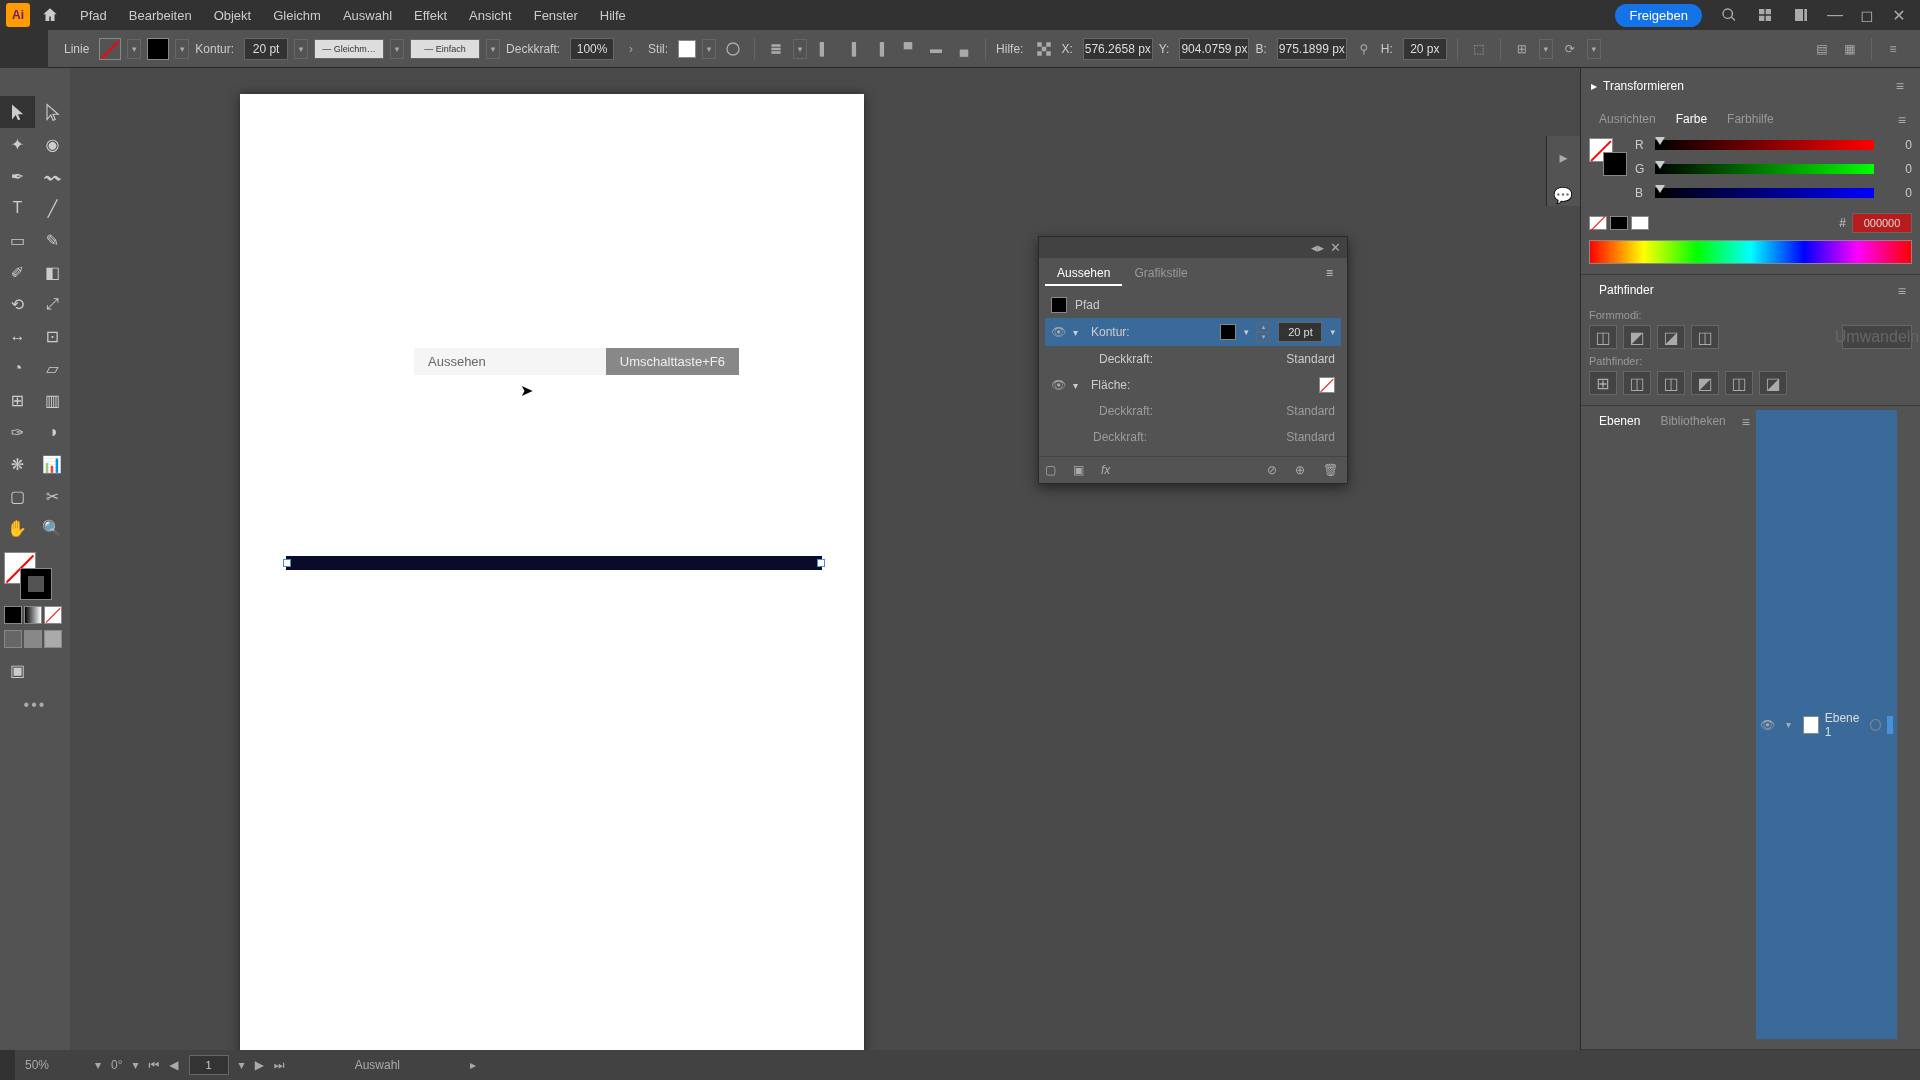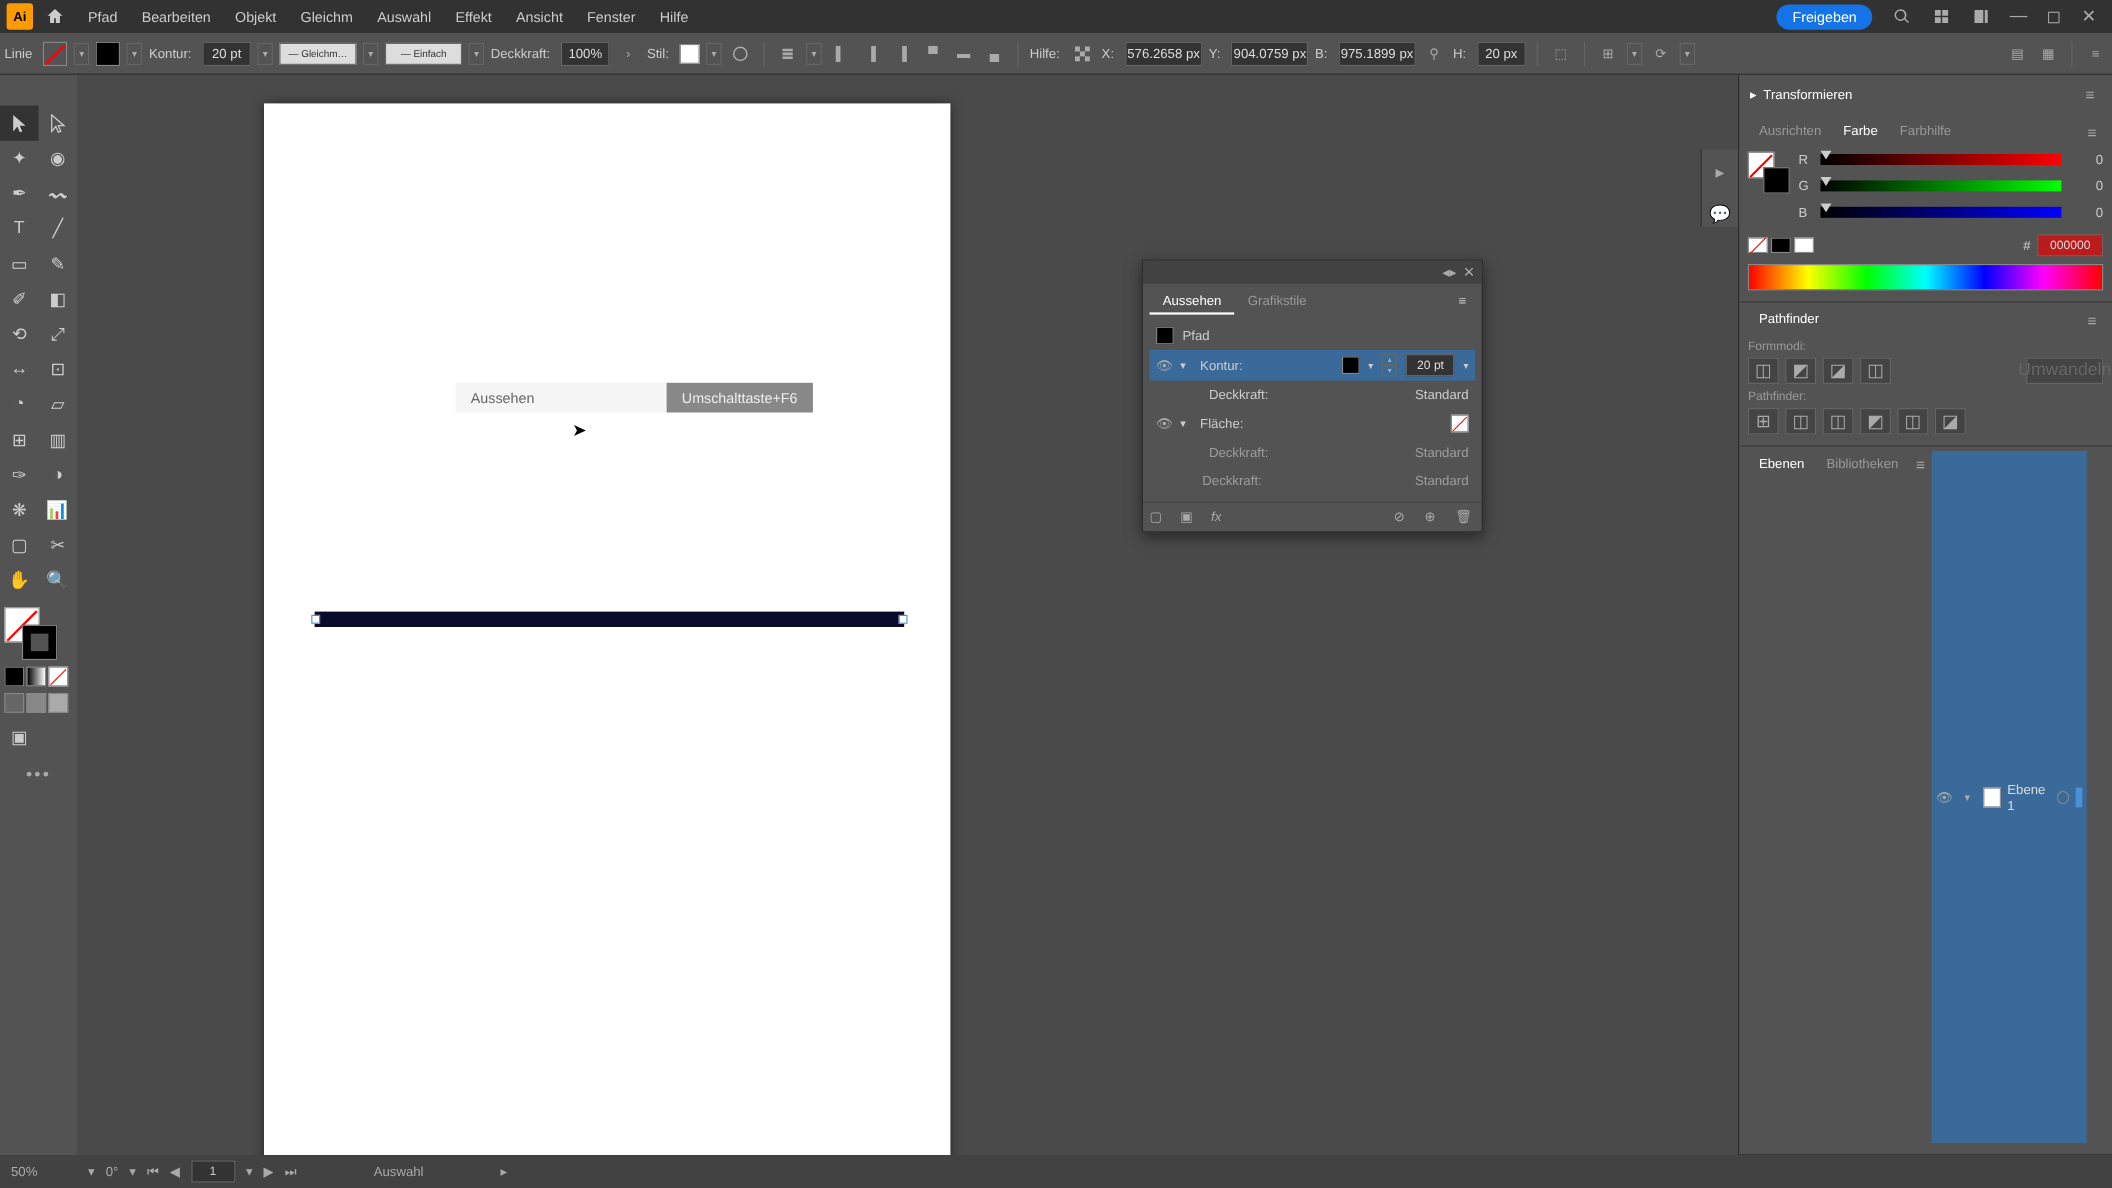"Ai" .menubar .logo { color: #000000 -> #701a75 }
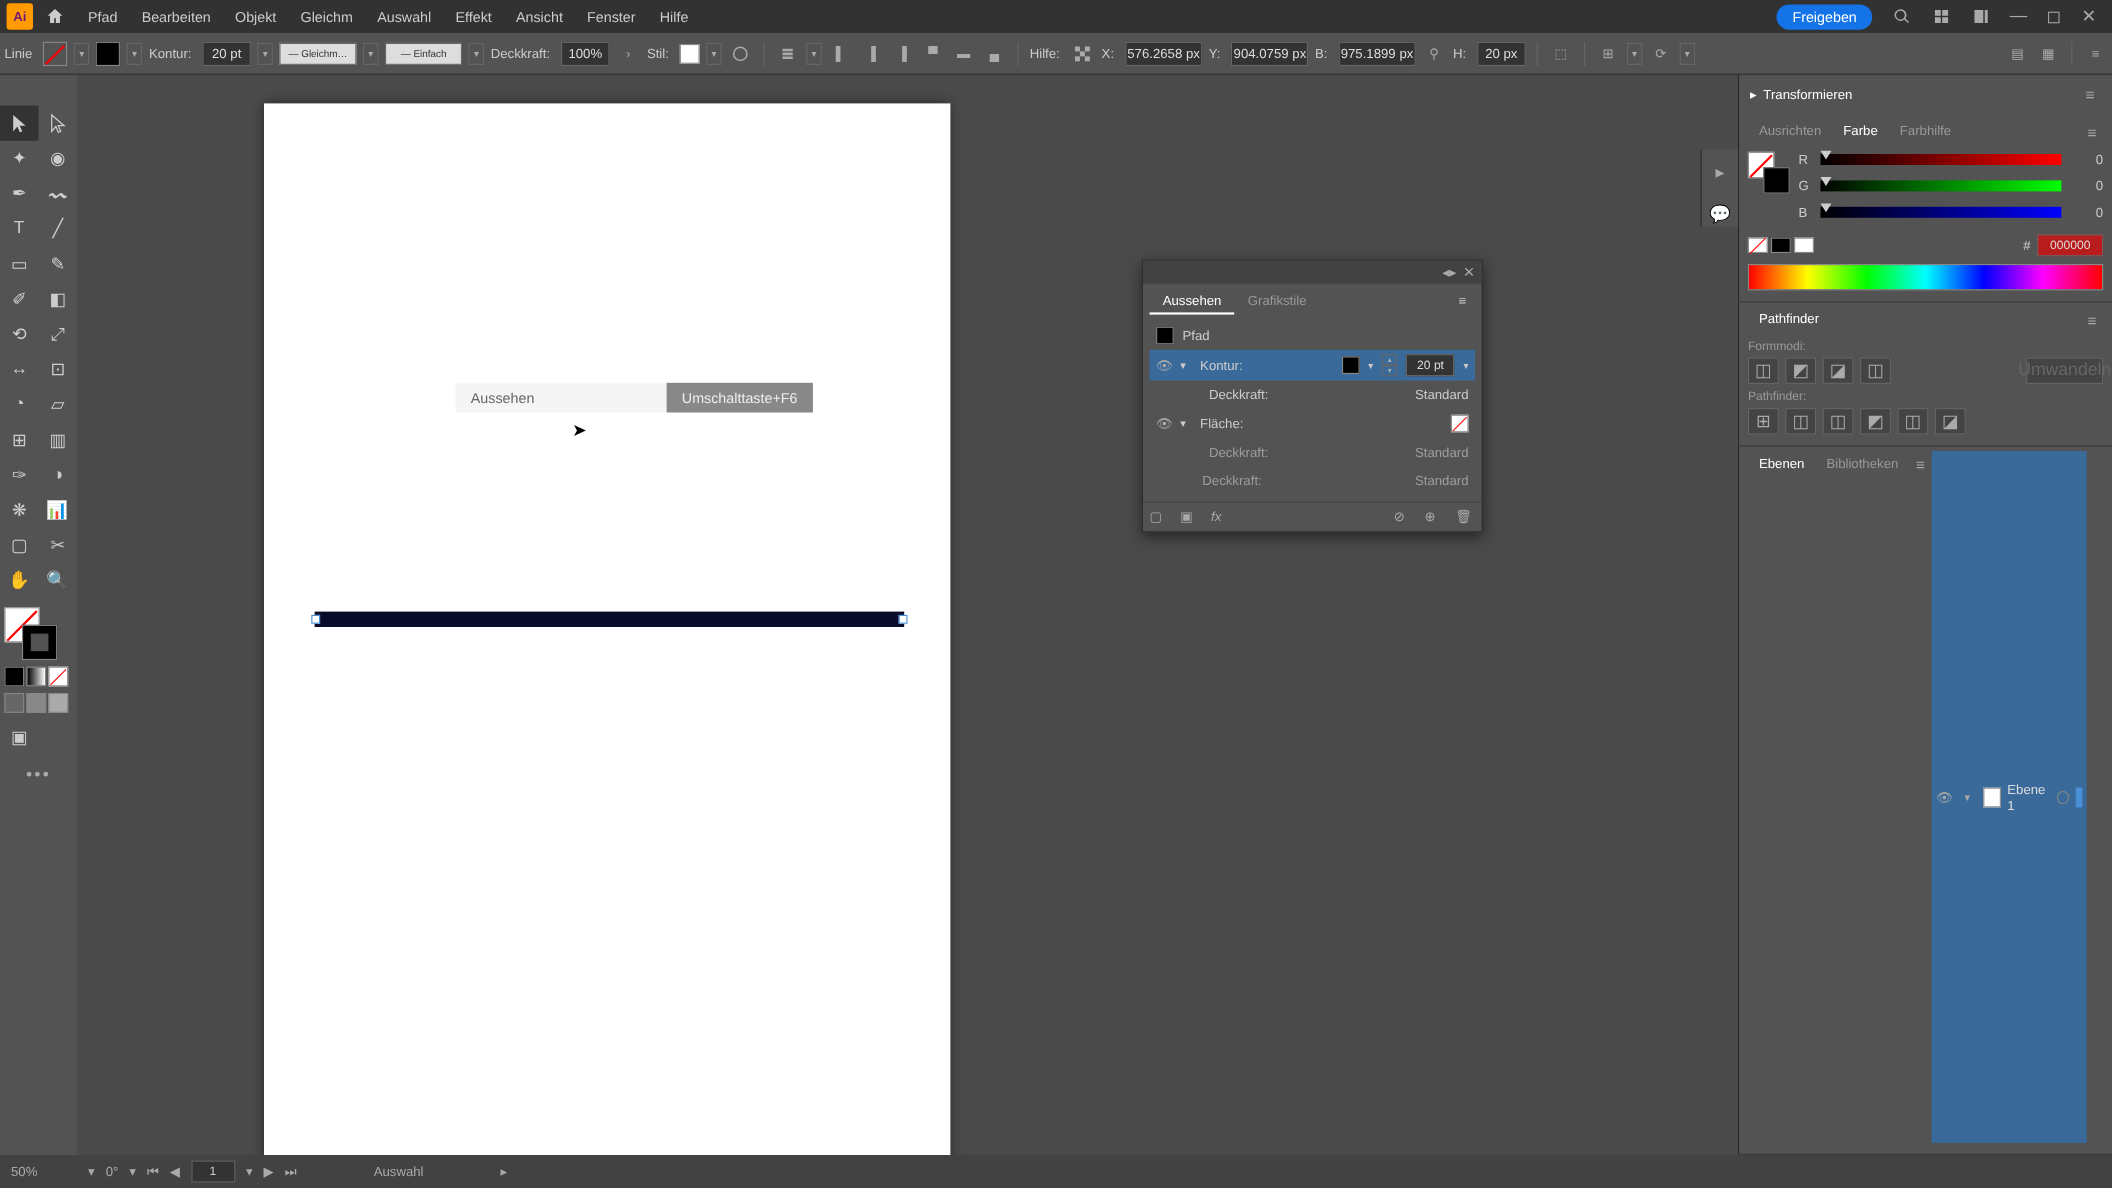"Linie" .controlbar { margin-left: none -> 48px; padding: 0 4px -> 0 16px }
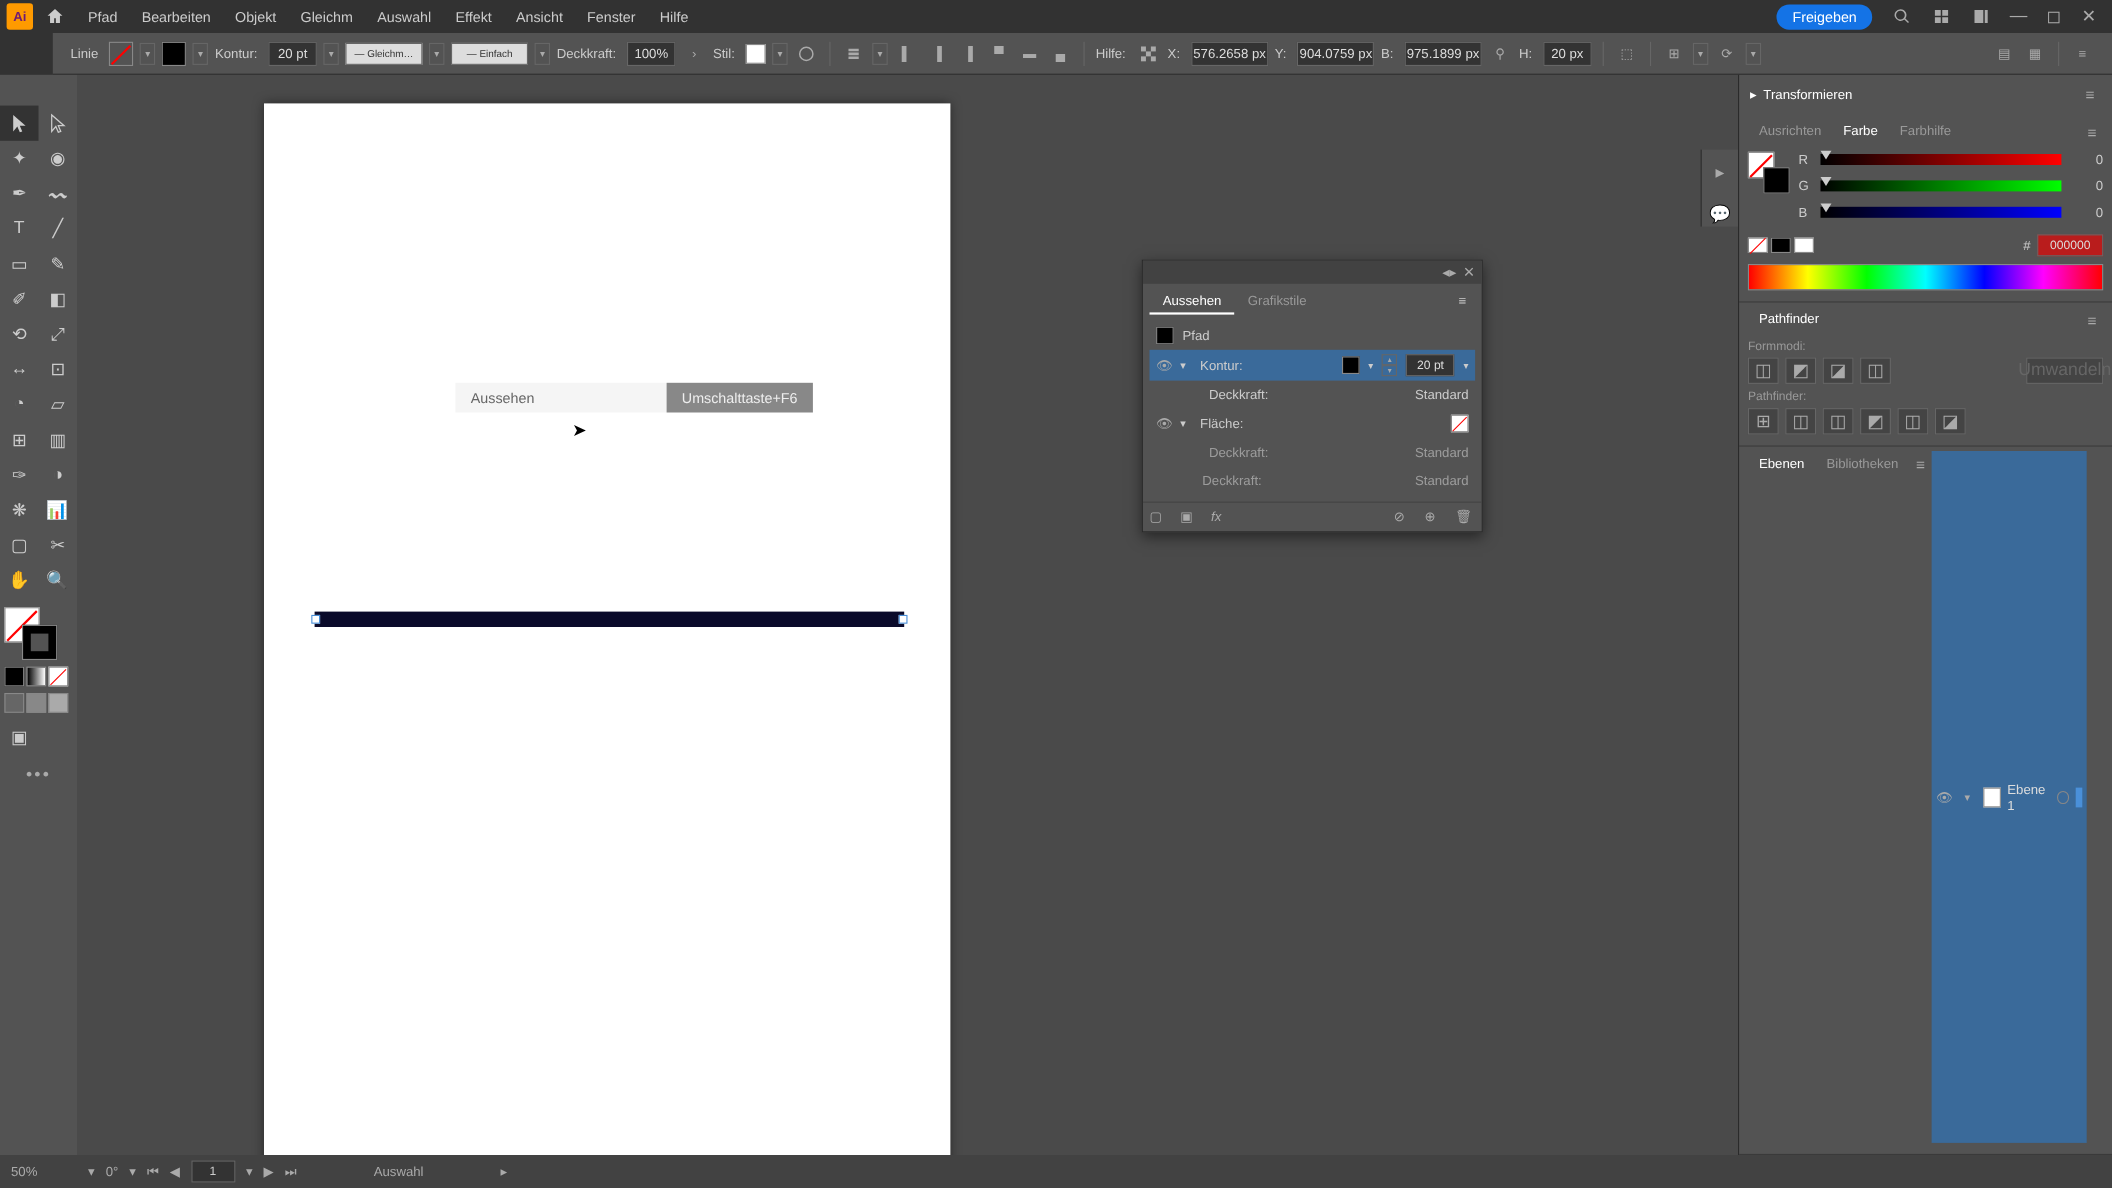"50%" .statusbar { left: 0 -> 15px }
